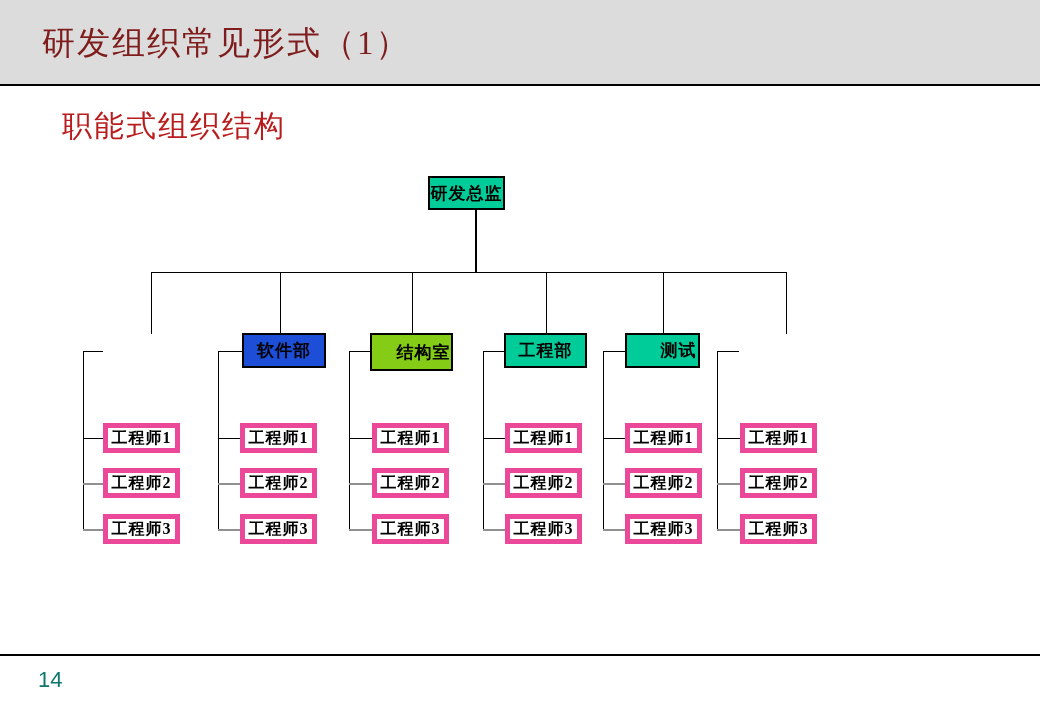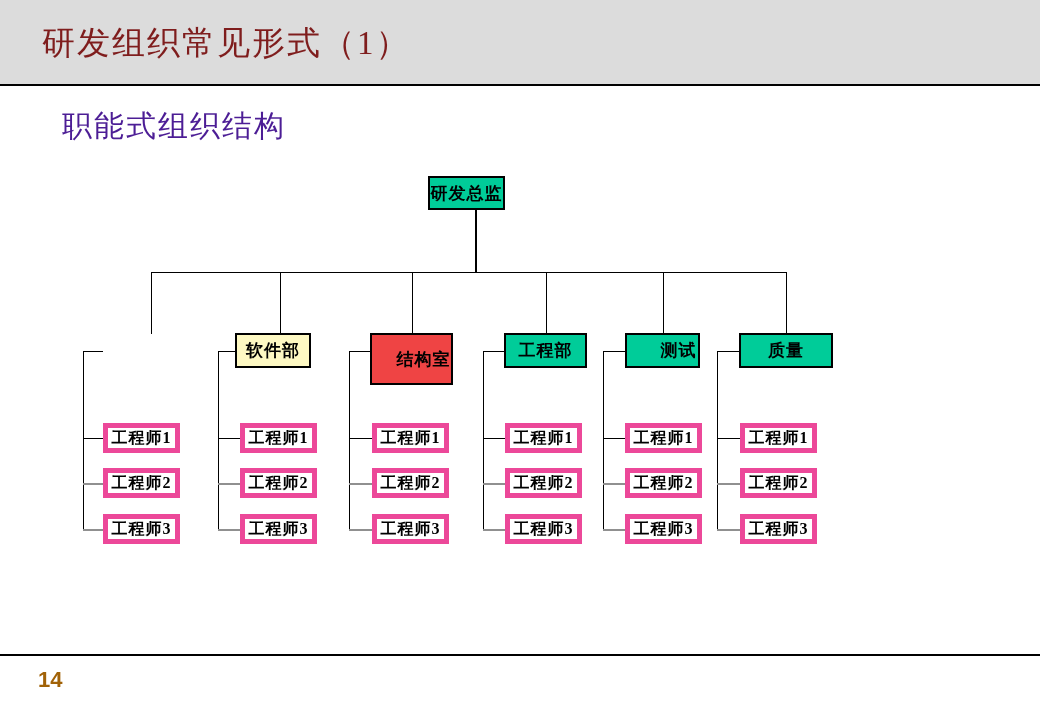"职能式组织结构" div.subtitle { color: #4c1d95 -> #b91c1c }
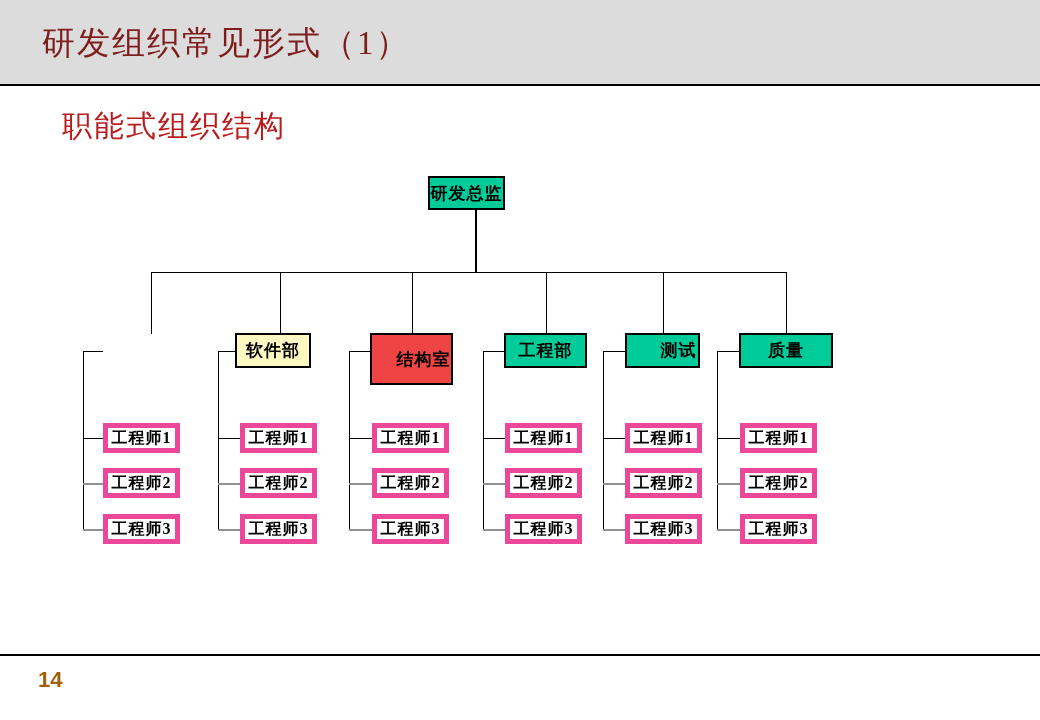"软件部" div.node { background: #fef9c3 -> #1d4ed8; left: 235px -> 242px; width: 76px -> 84px }
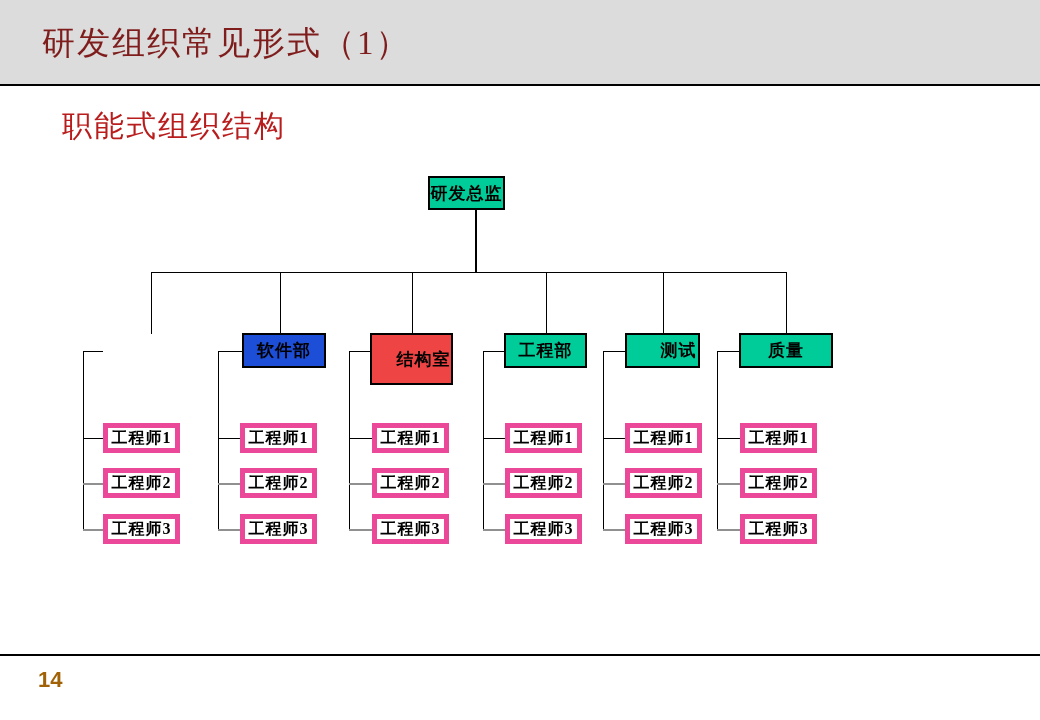"结构室" div.node { background: #ef4444 -> #84cc16; height: 52px -> 38px }
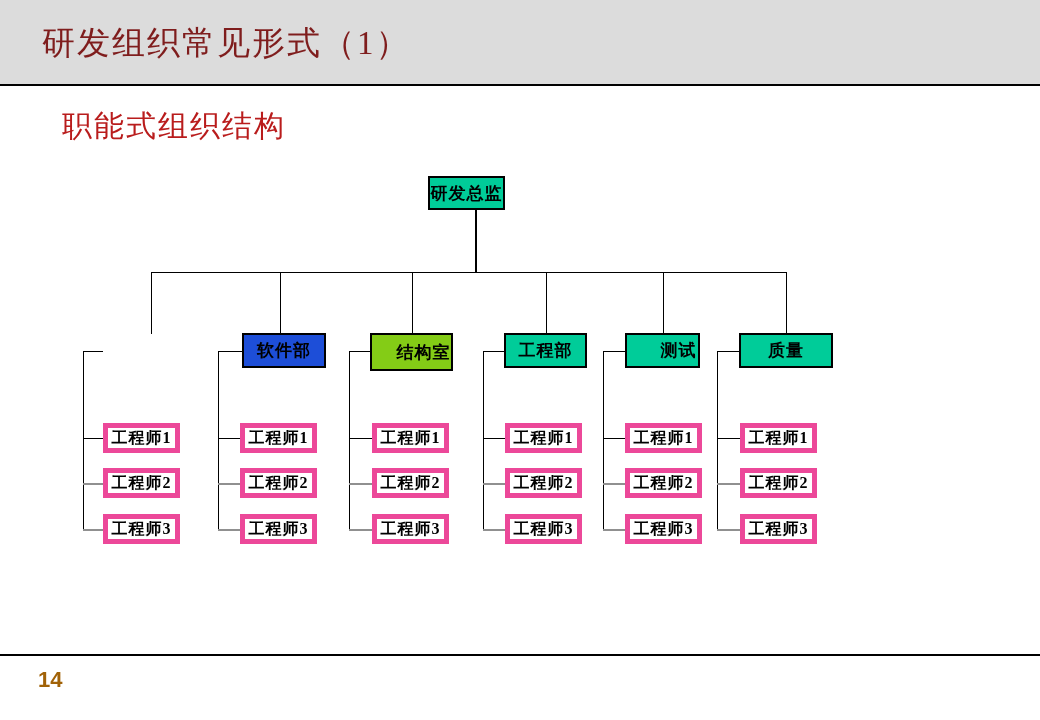"质量" div.node { html: <div>质量</div> -> none }
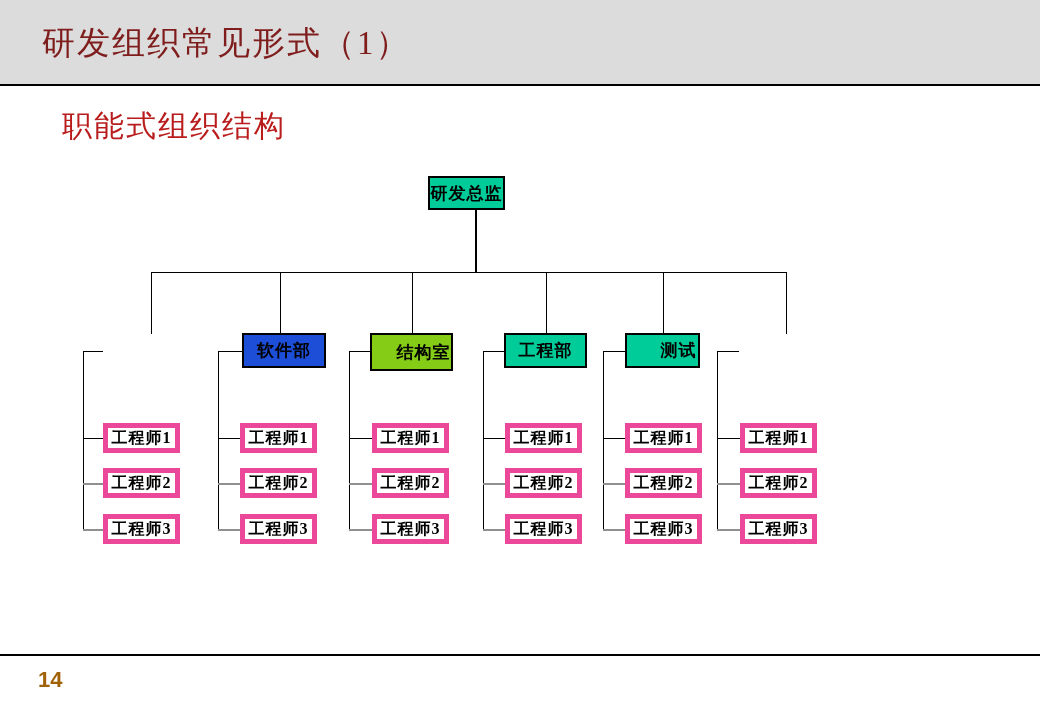"14" .page-number { color: #a16207 -> #0f766e; font-weight: bold -> normal }
